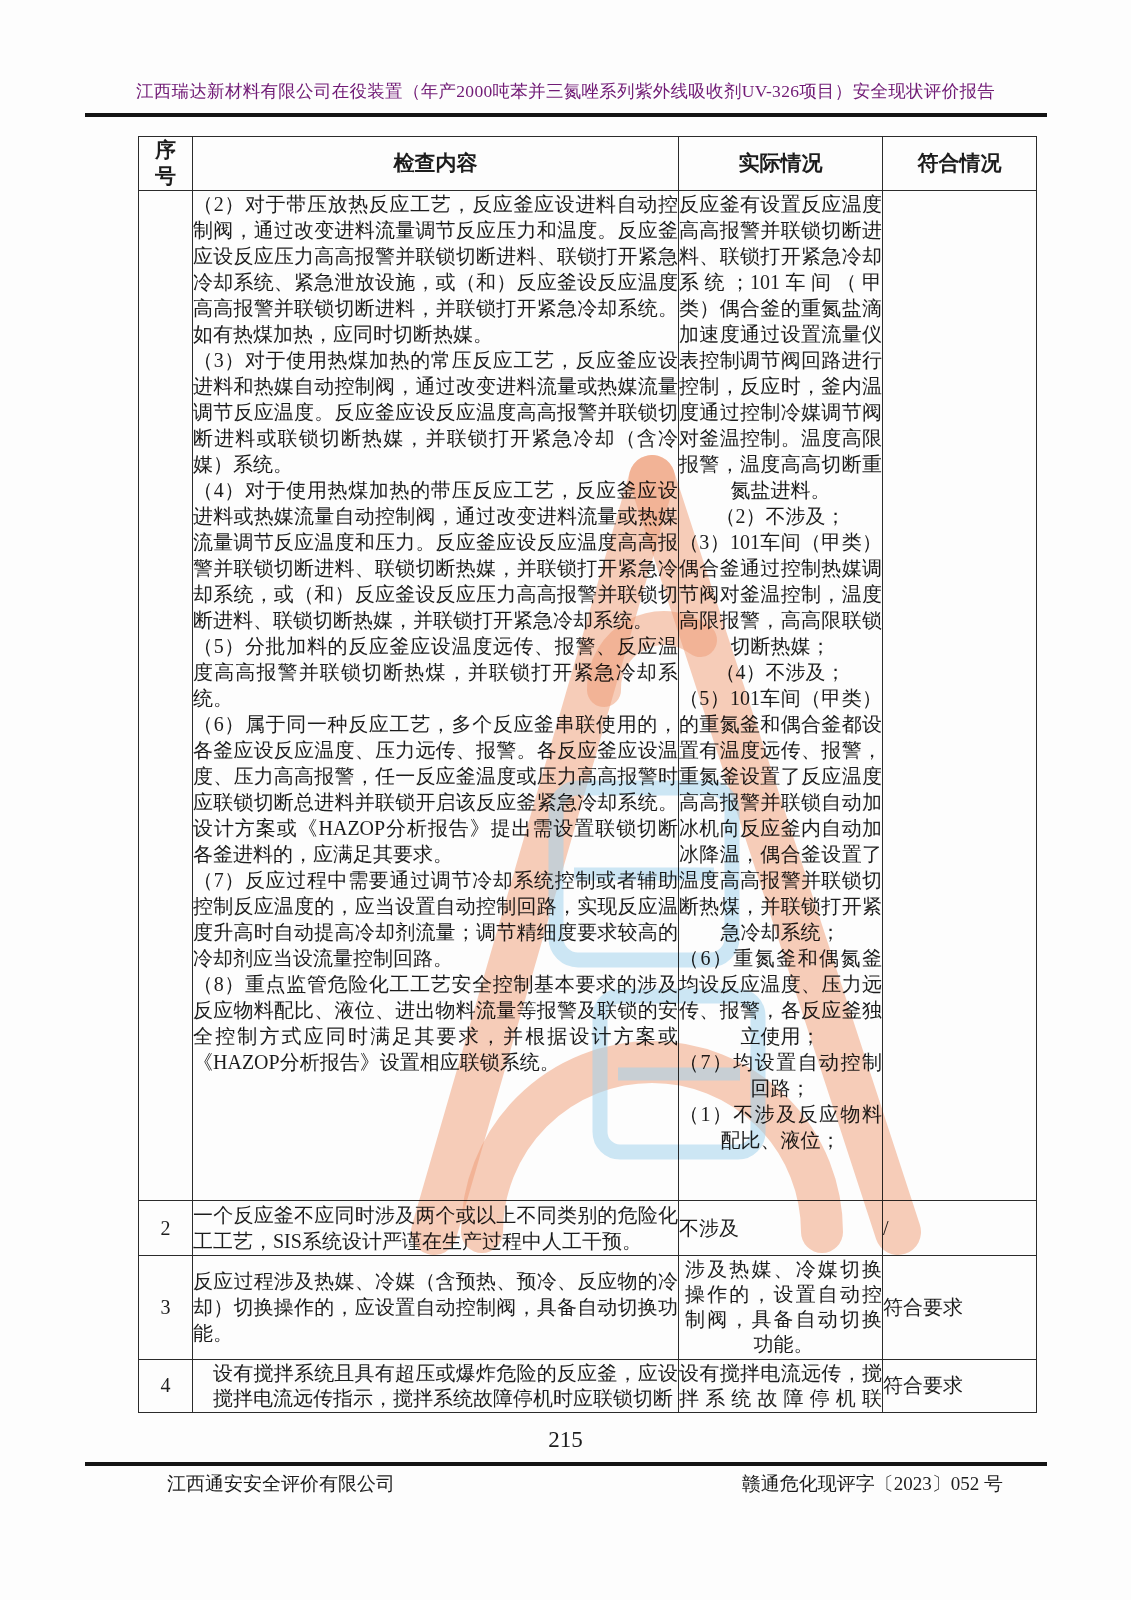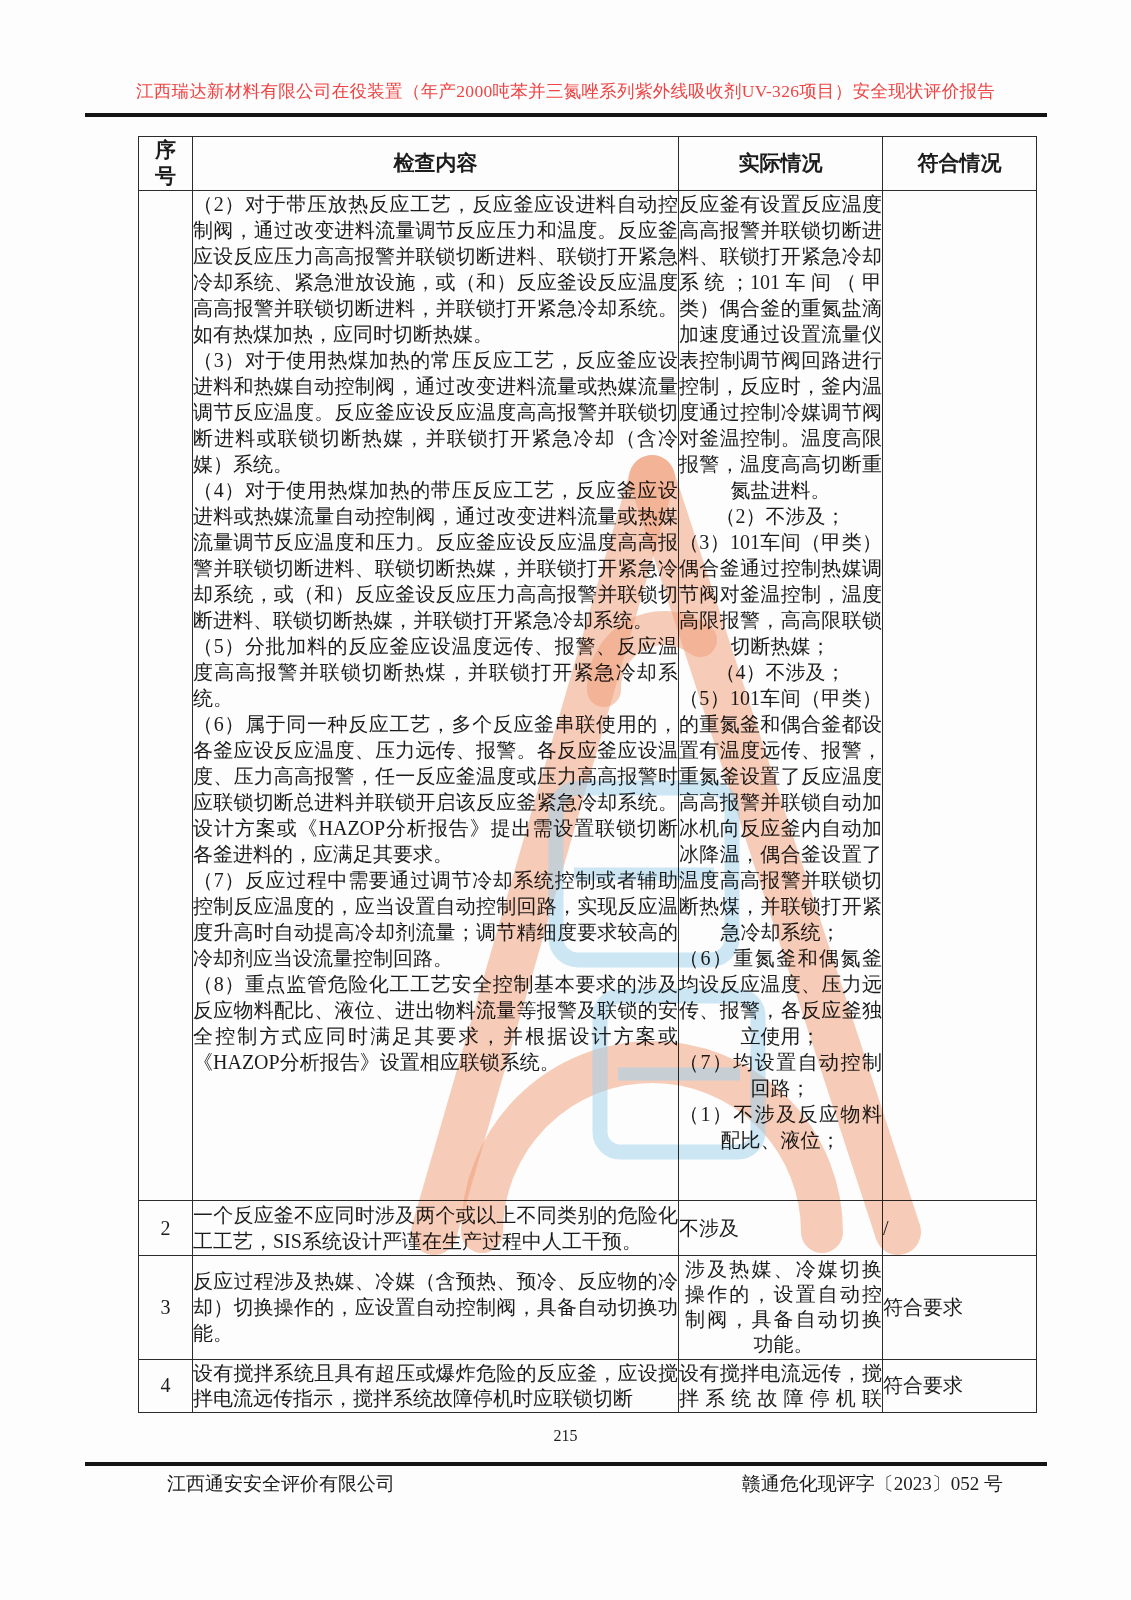"江西瑞达新材料有限公司在役装置（年产2000吨苯并三氮唑系列紫外线吸收剂UV-3" .page-header-title { color: #ef4444 -> #701a75 }
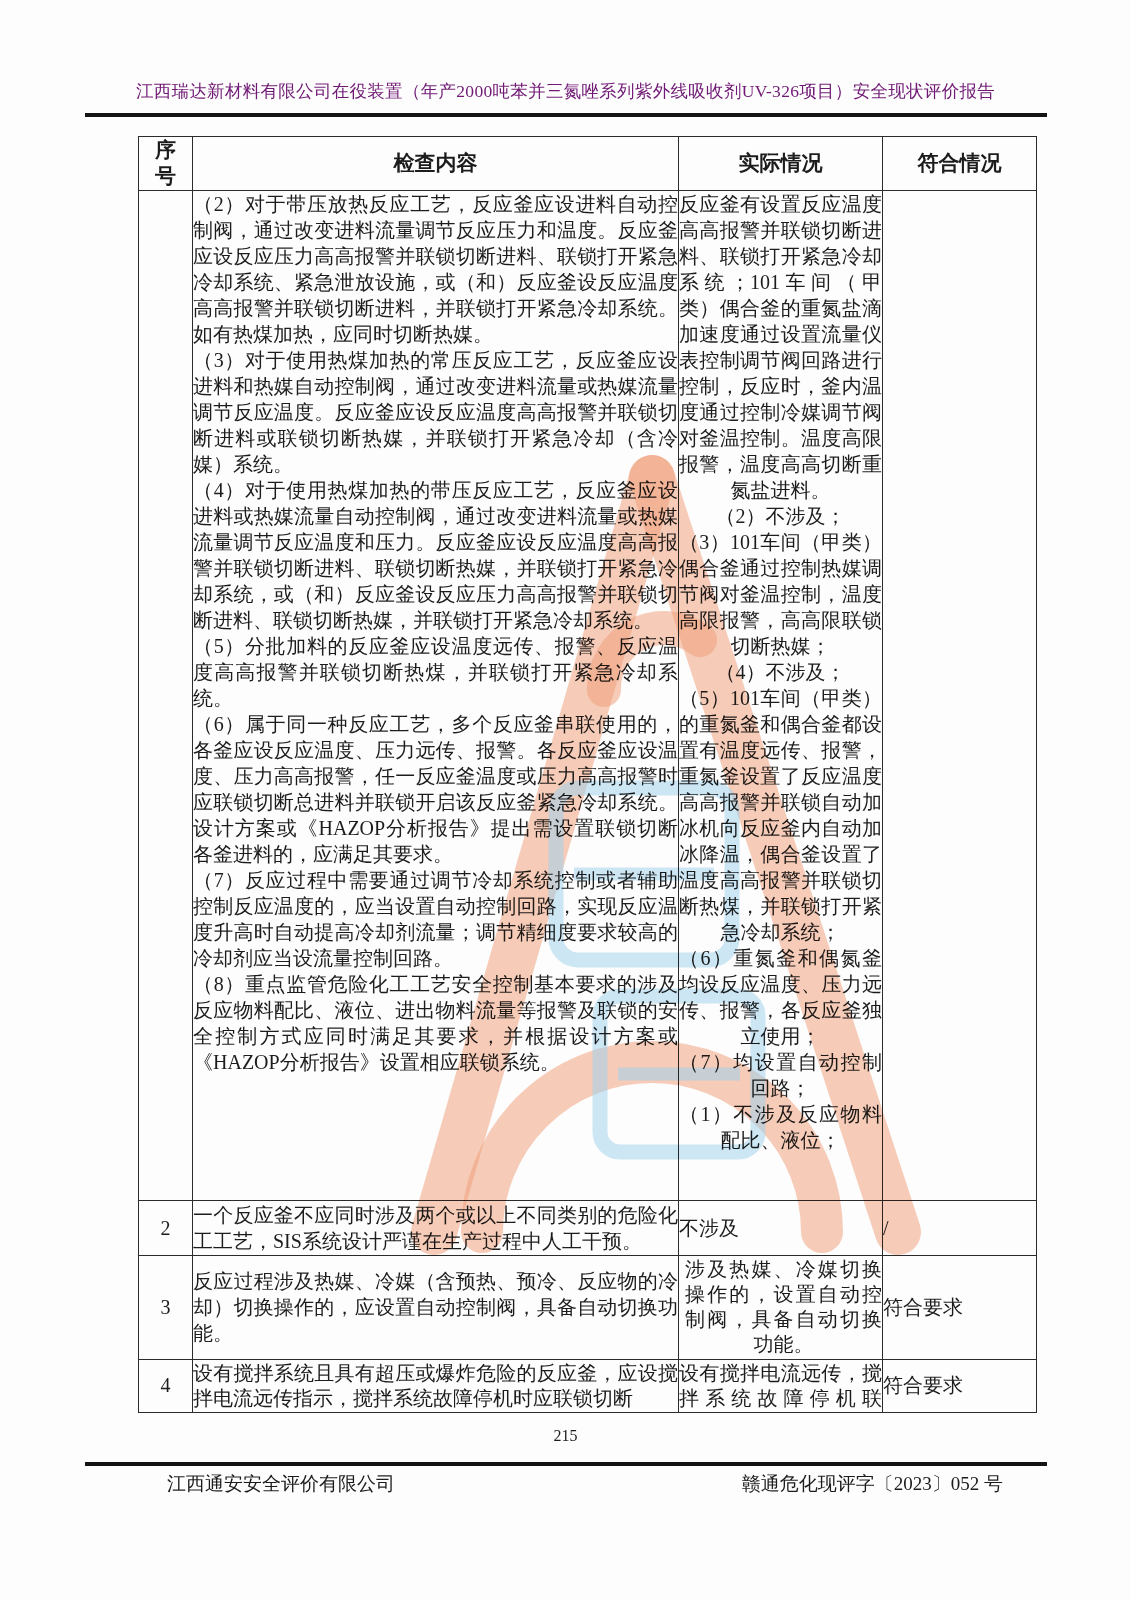"设有搅拌系统且具有超压或爆炸危险的反应釜，应设搅拌电流远传指示，搅拌系统故障停机" .r4 .cell-content { padding-left: none -> 20px }
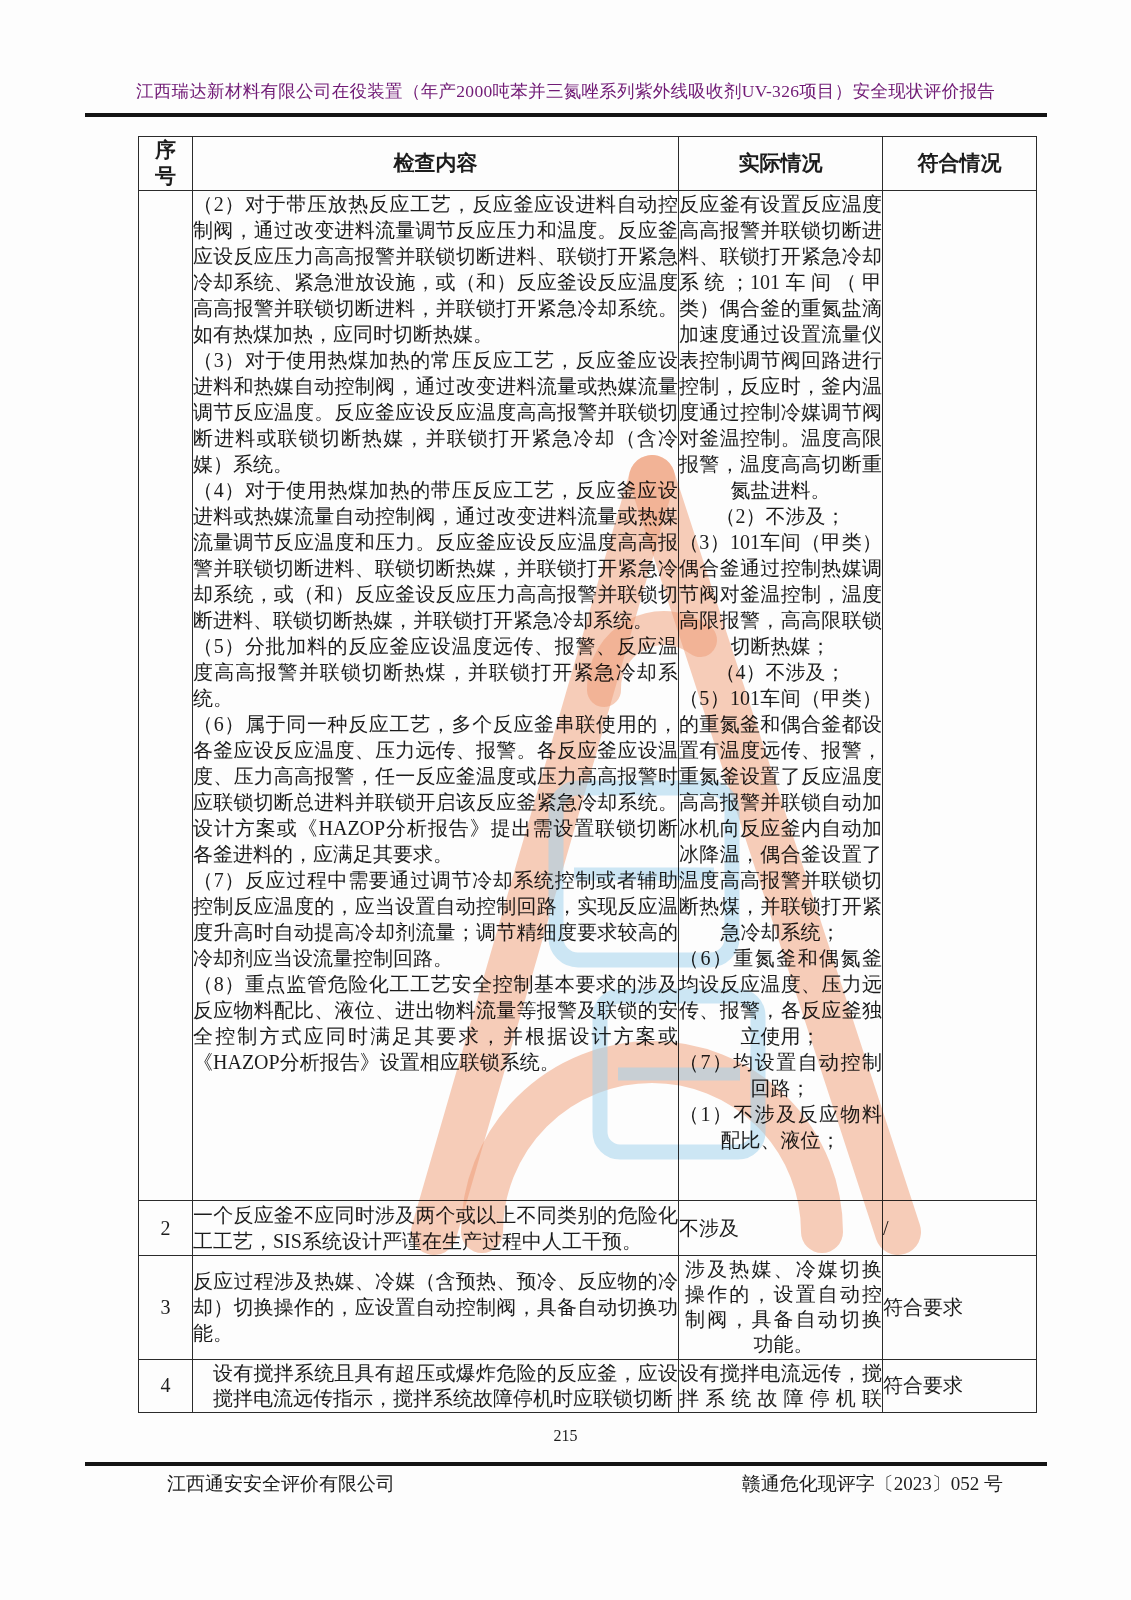"215" .page-number { font-size: 16px -> 23px }
